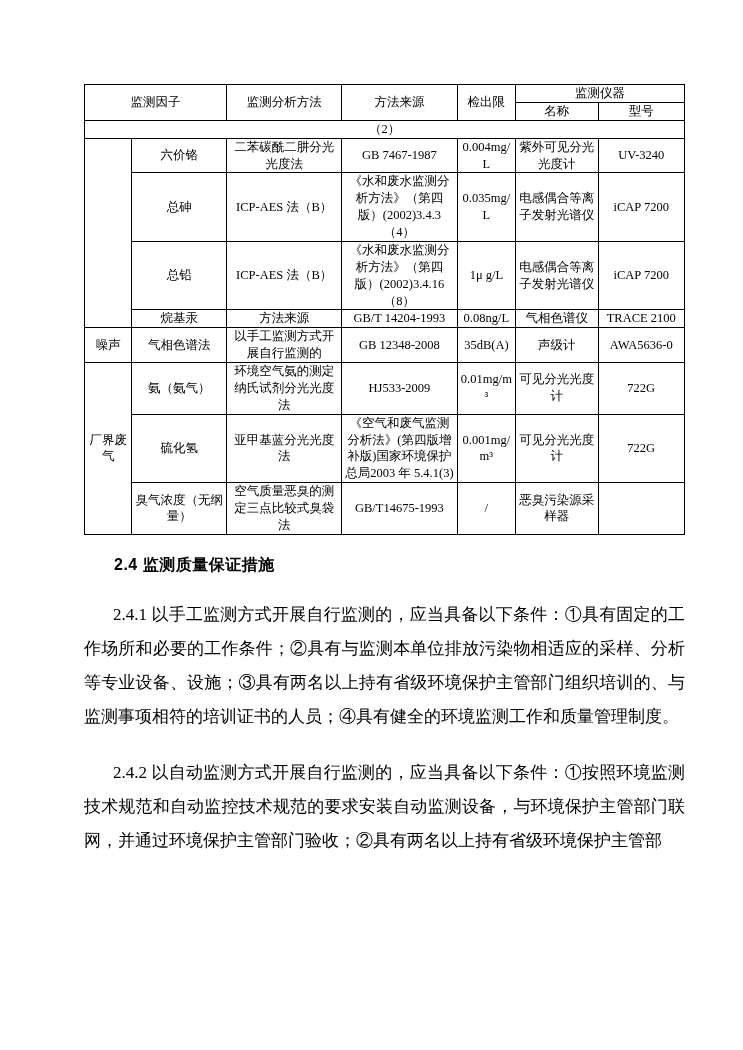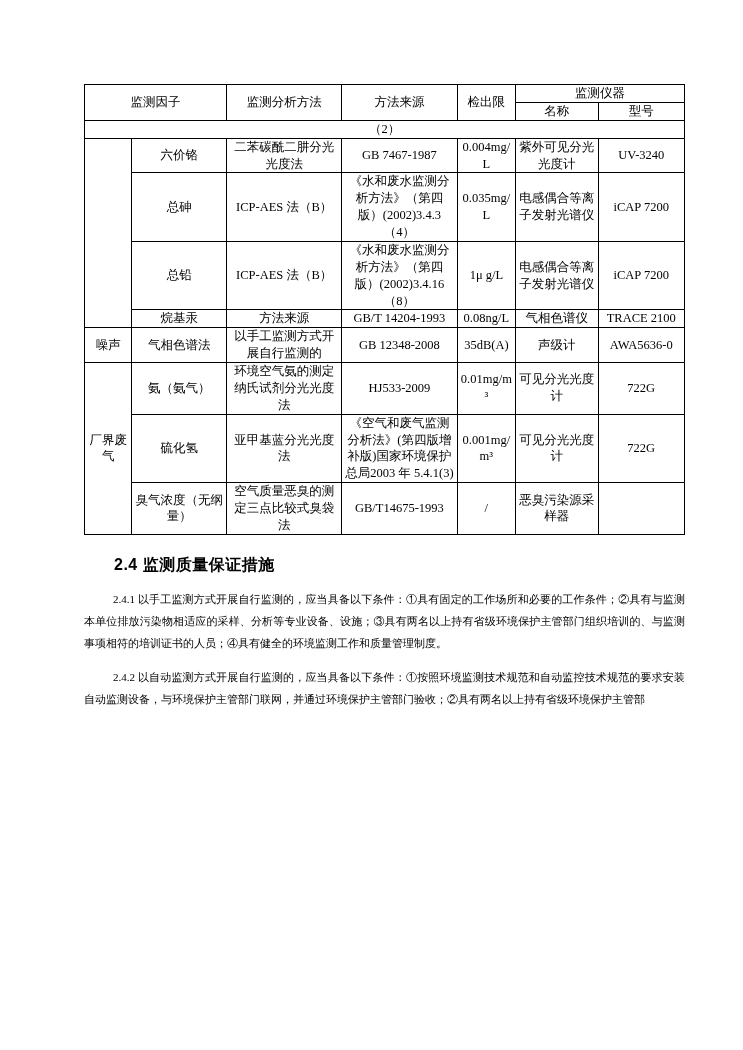"2.4.1" p.body-text { font-size: 11px -> 17px; margin: 12px 0 0 0 -> 22px 0 0 0 }
